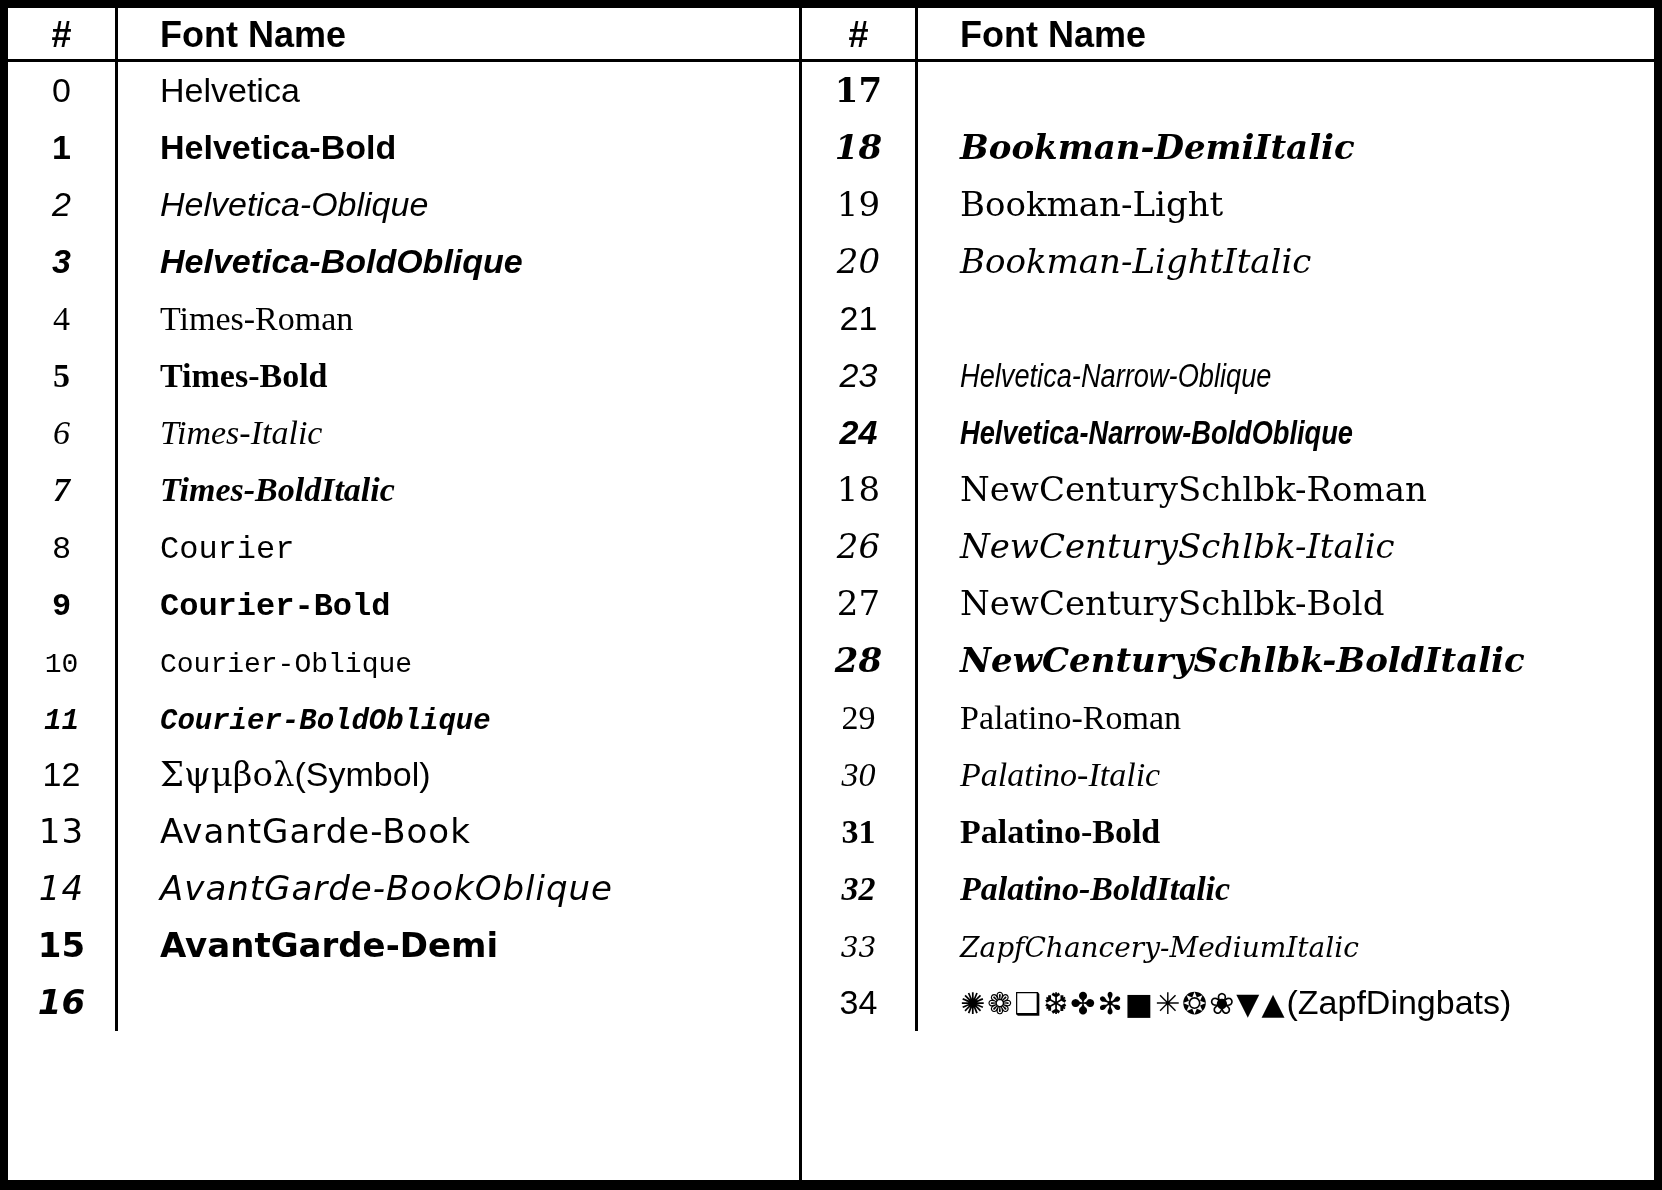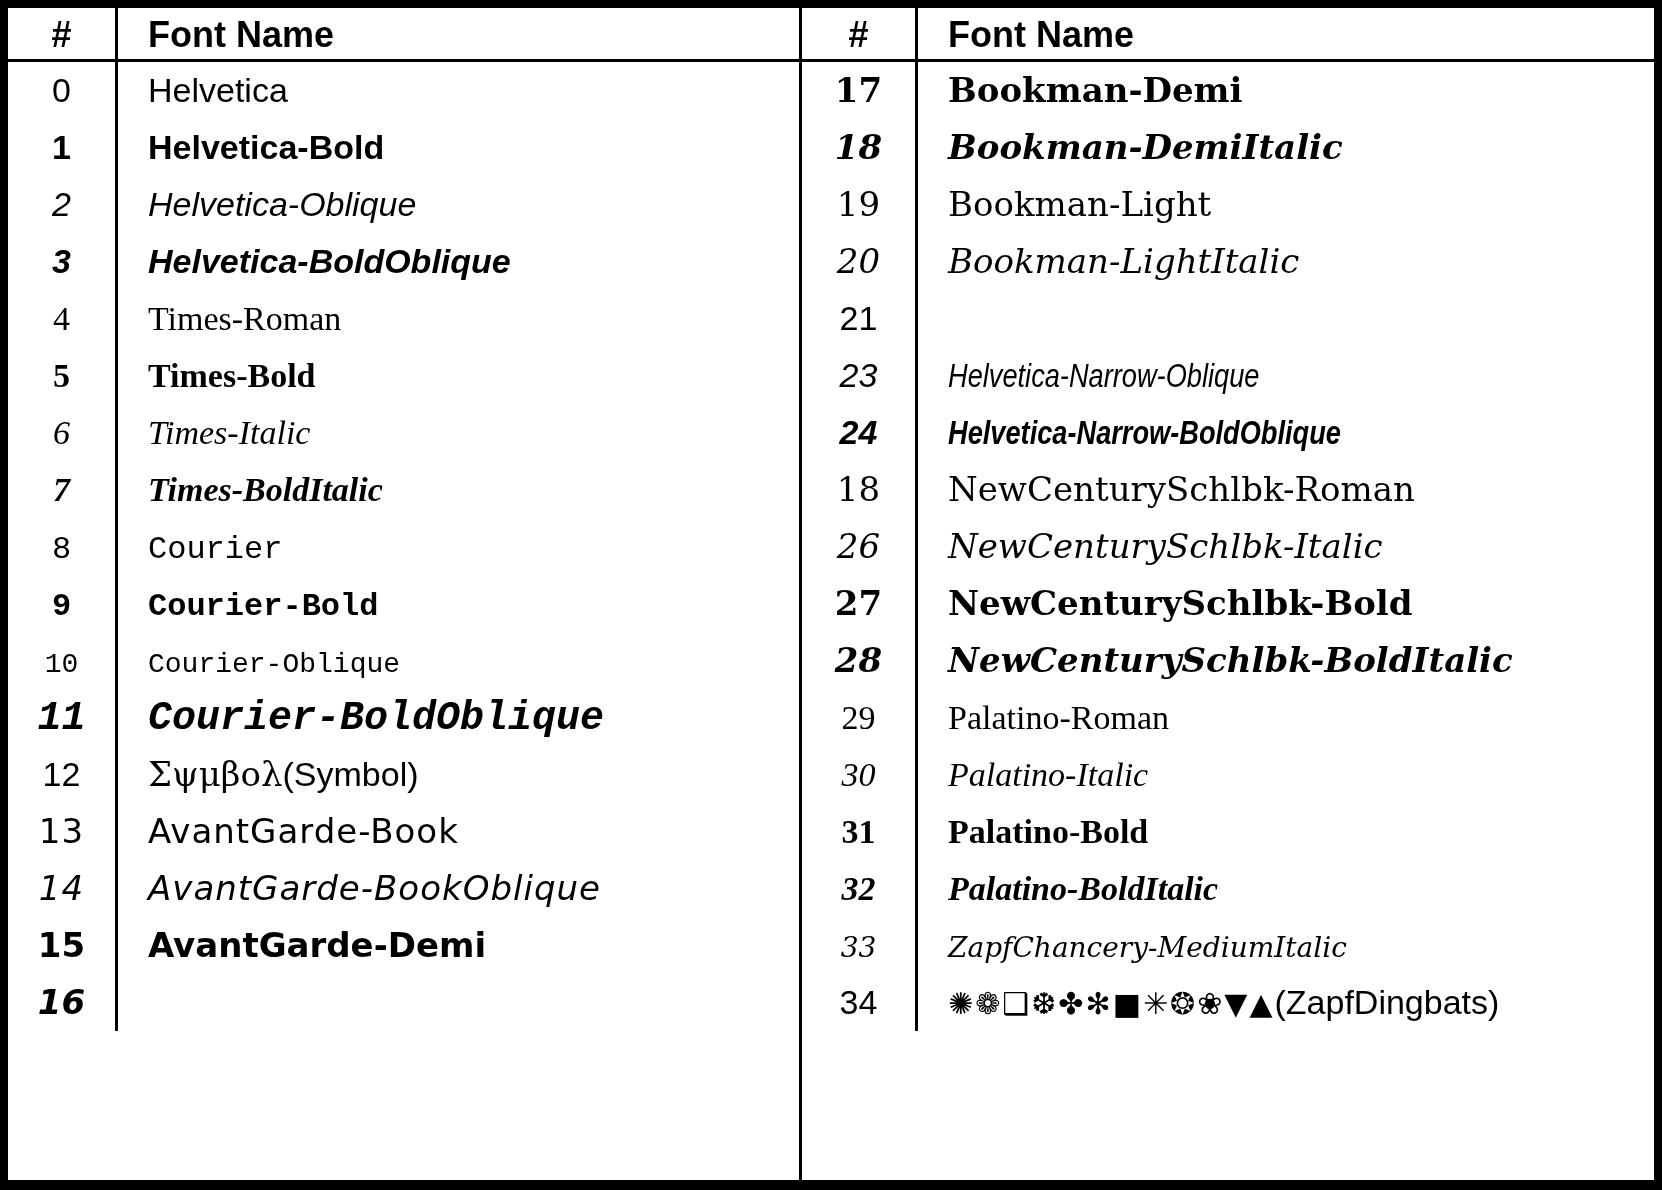"Font Name" .cell.name { margin-left: none -> 12px }
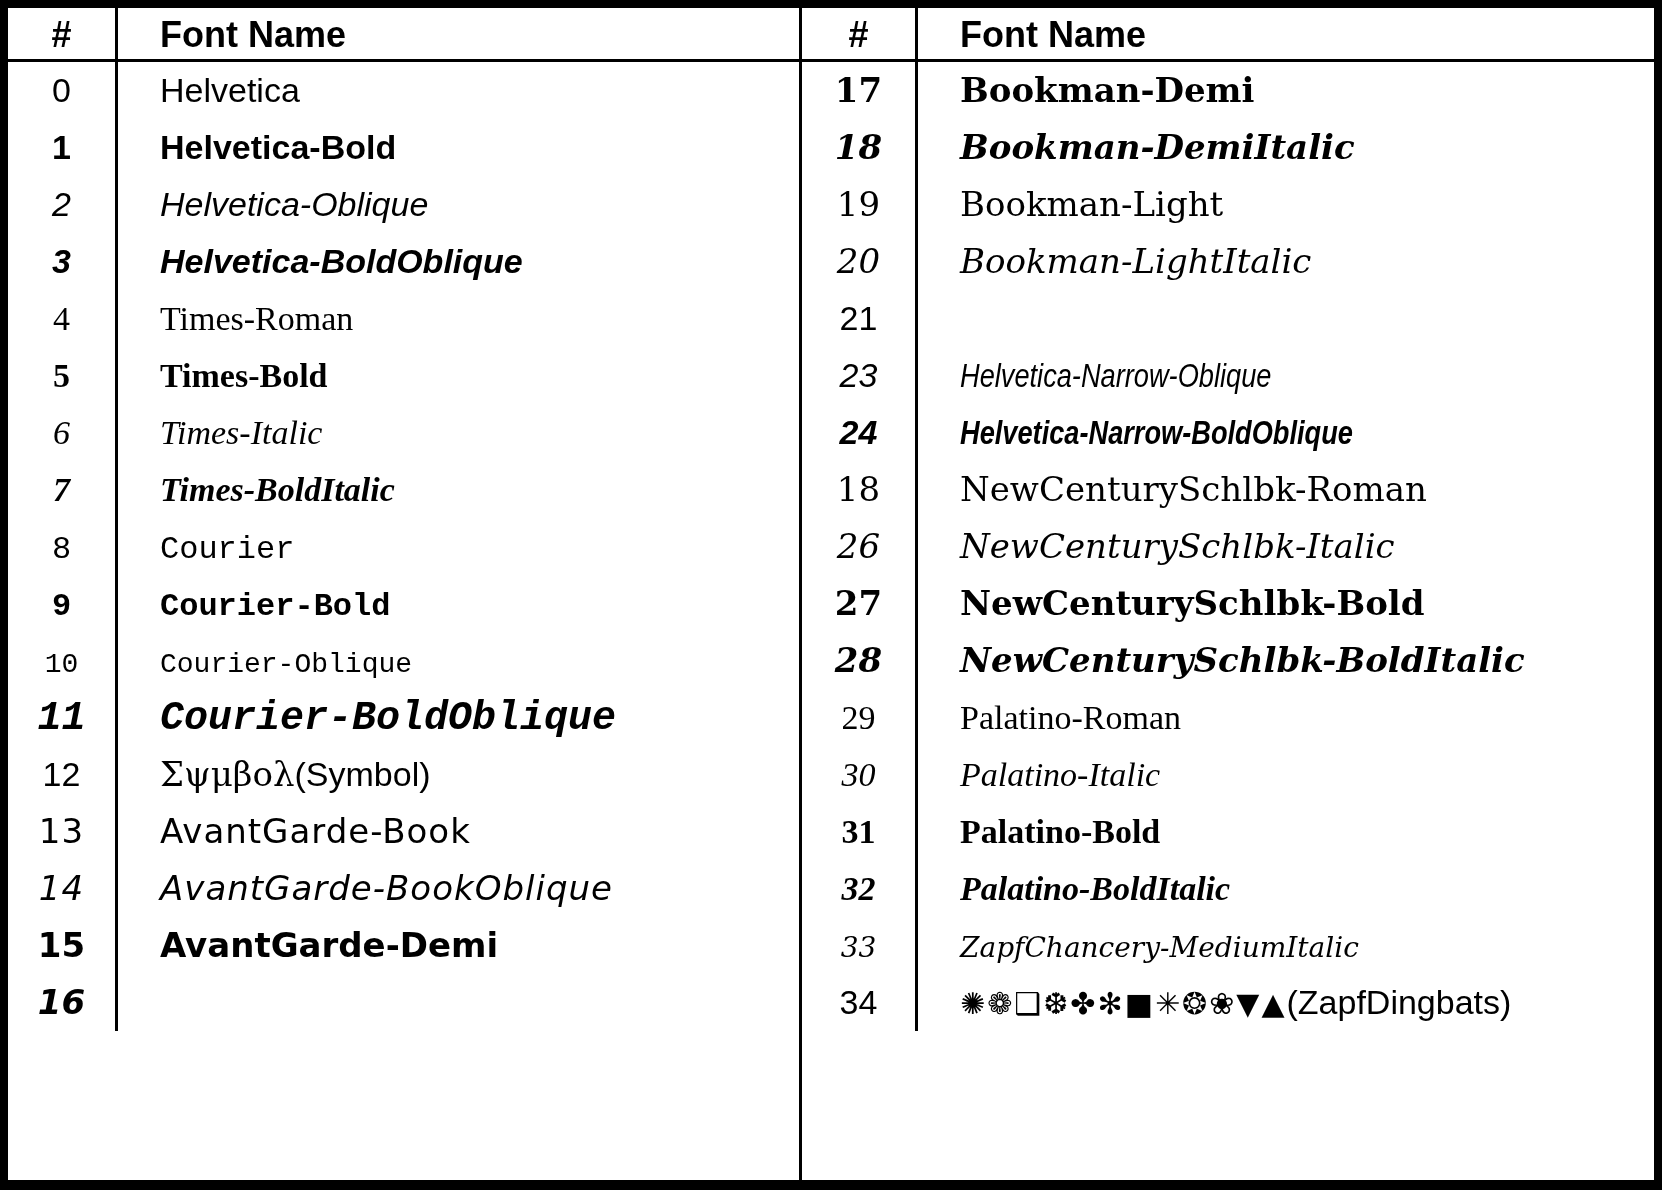"Bookman-Demi" div.cell { html: <div><span>Bookman-Demi</span></div> -> none }
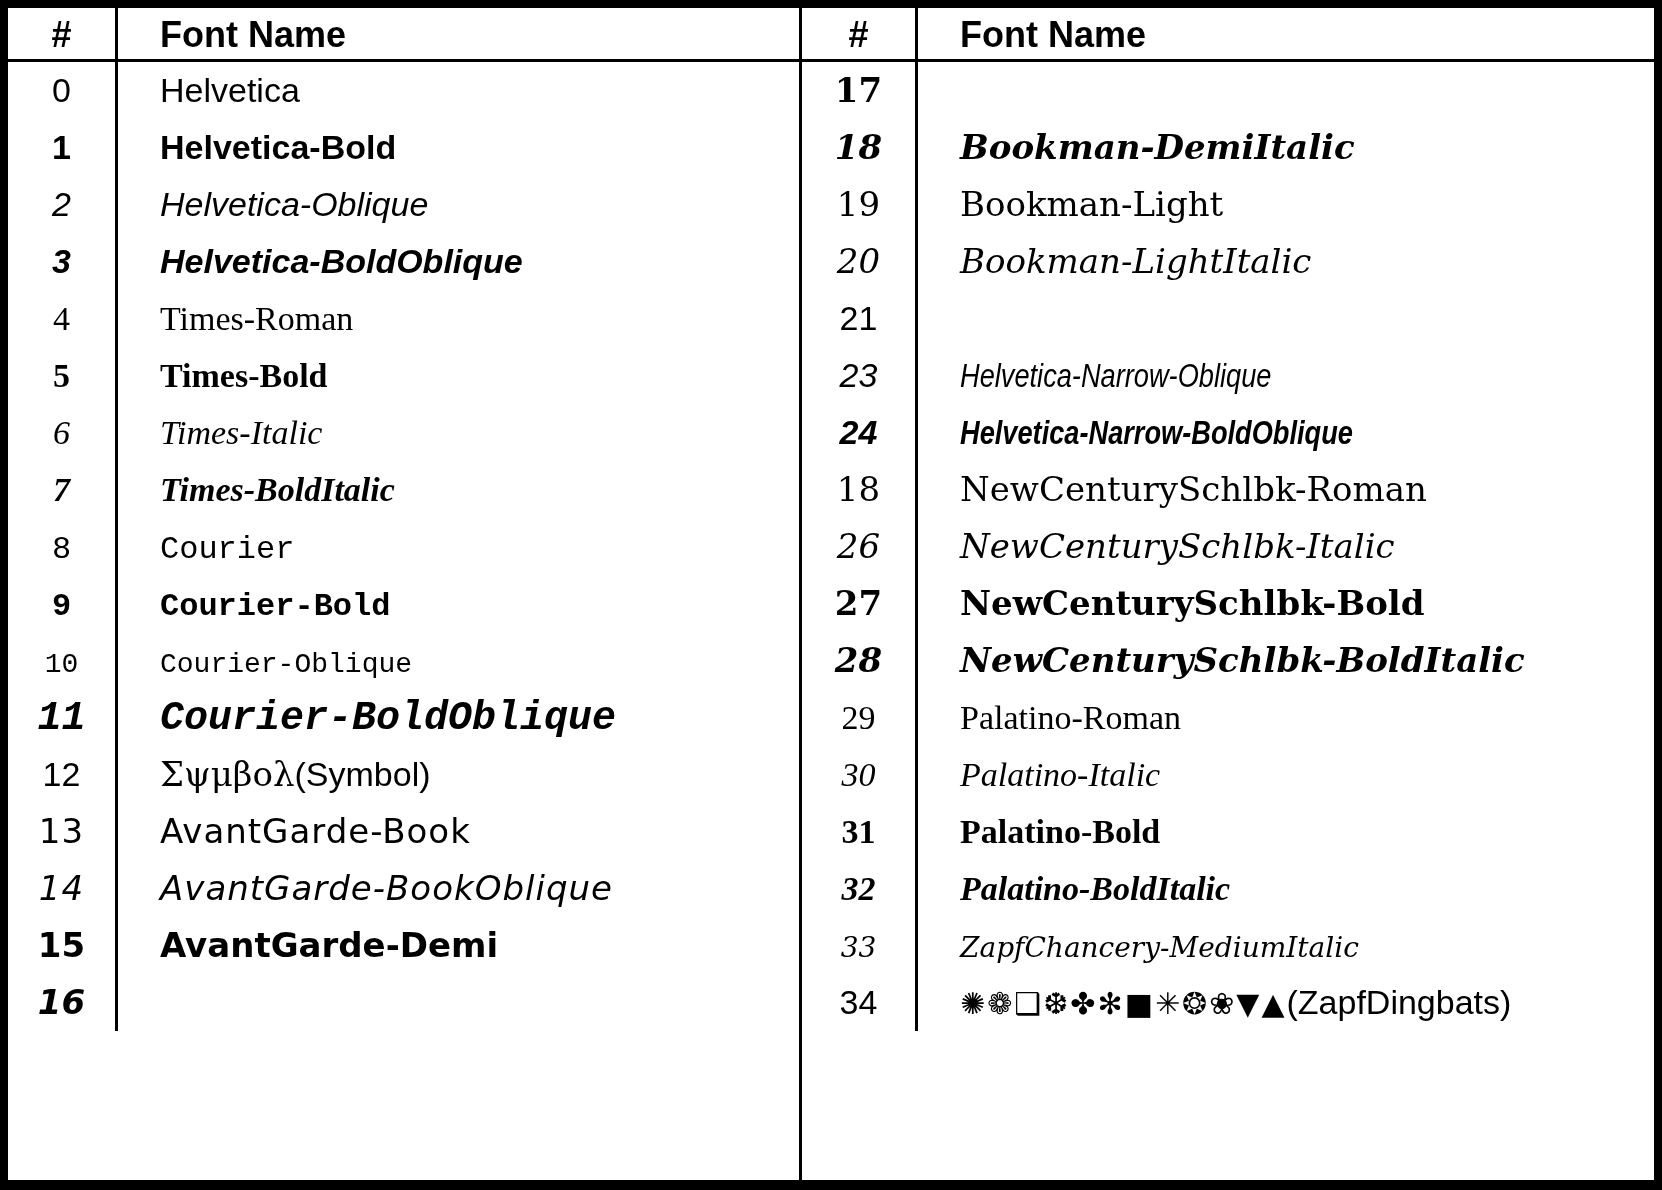"27" .fs-ncs-bold { font-weight: bold -> normal }
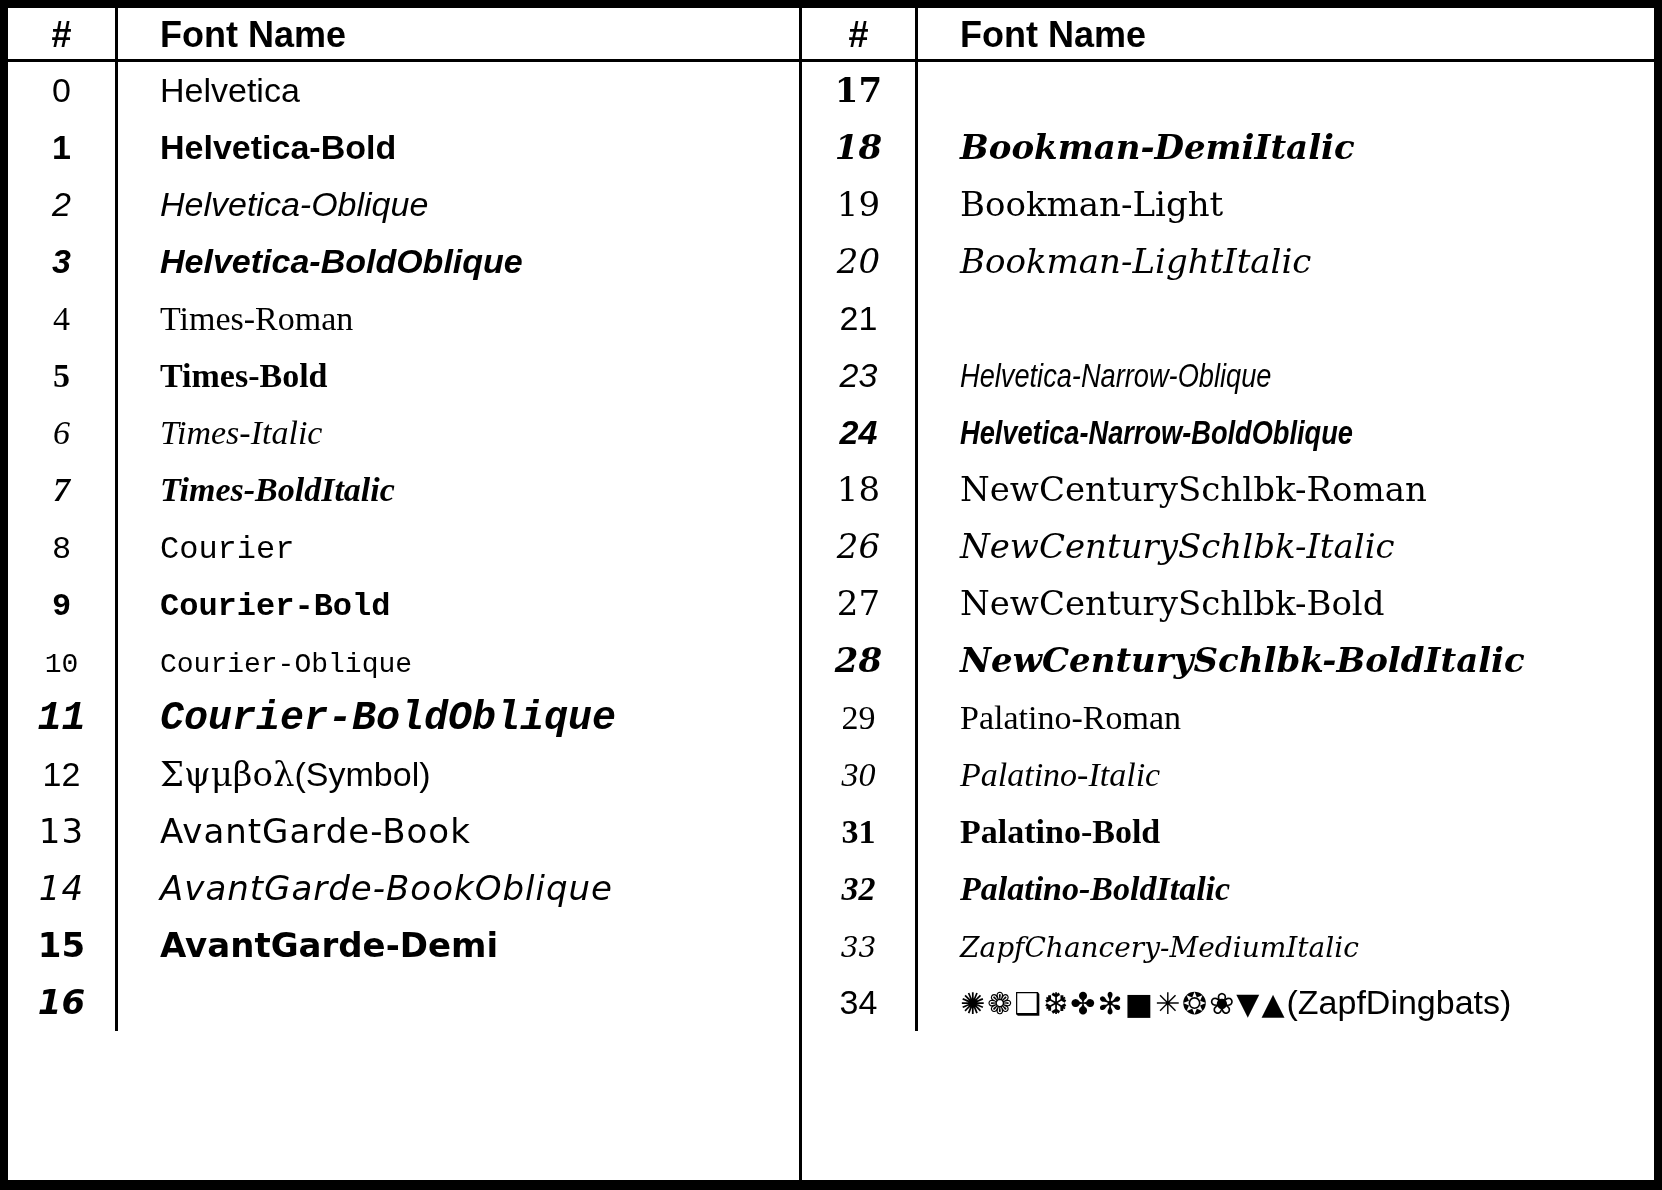"11" .fs-courier-boldoblique { font-size: 40px -> 29px }
